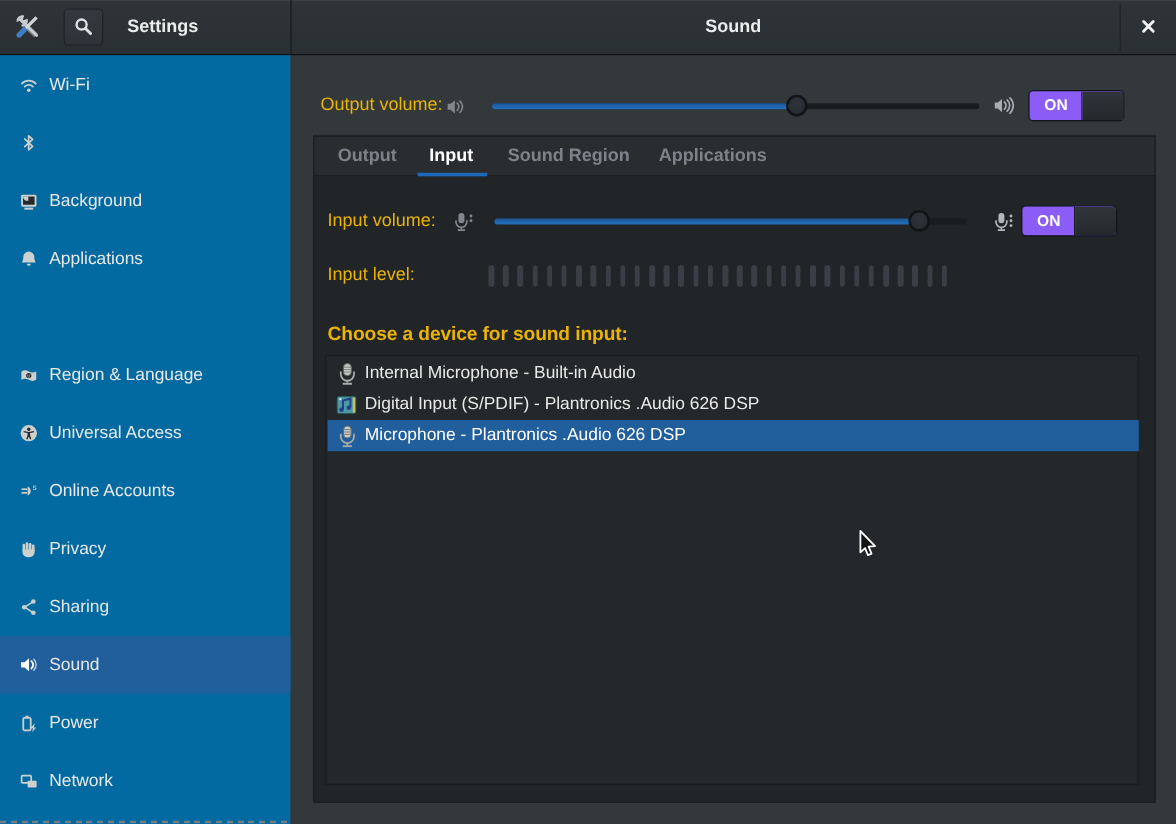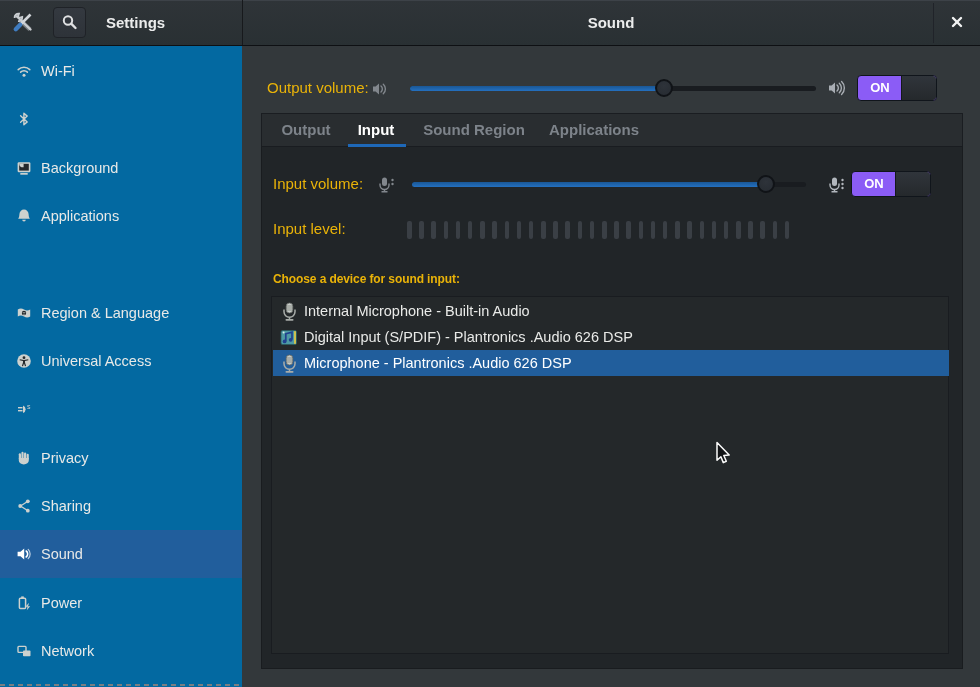"Choose a device for sound" #chooselbl { font-size: 12px -> 16px }
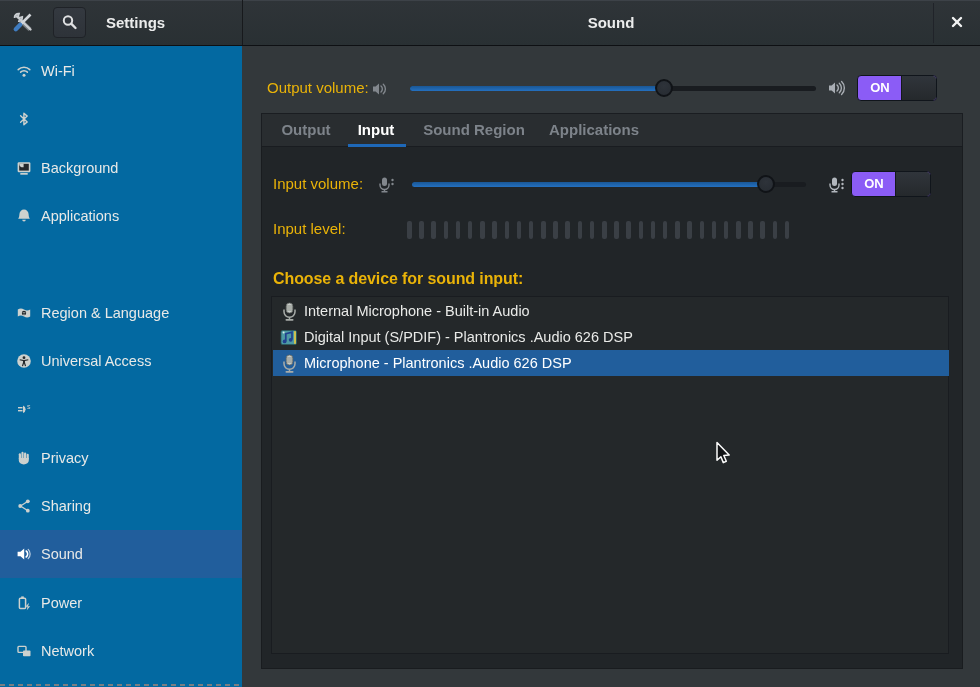"Online Accounts" span.lb { html: none -> <span>Online Accounts</span> }
